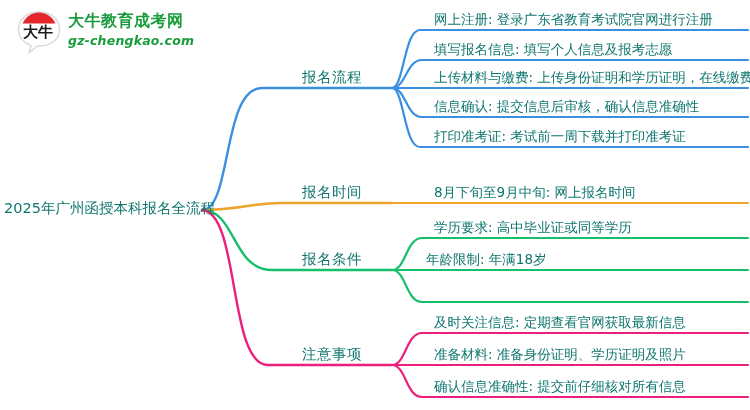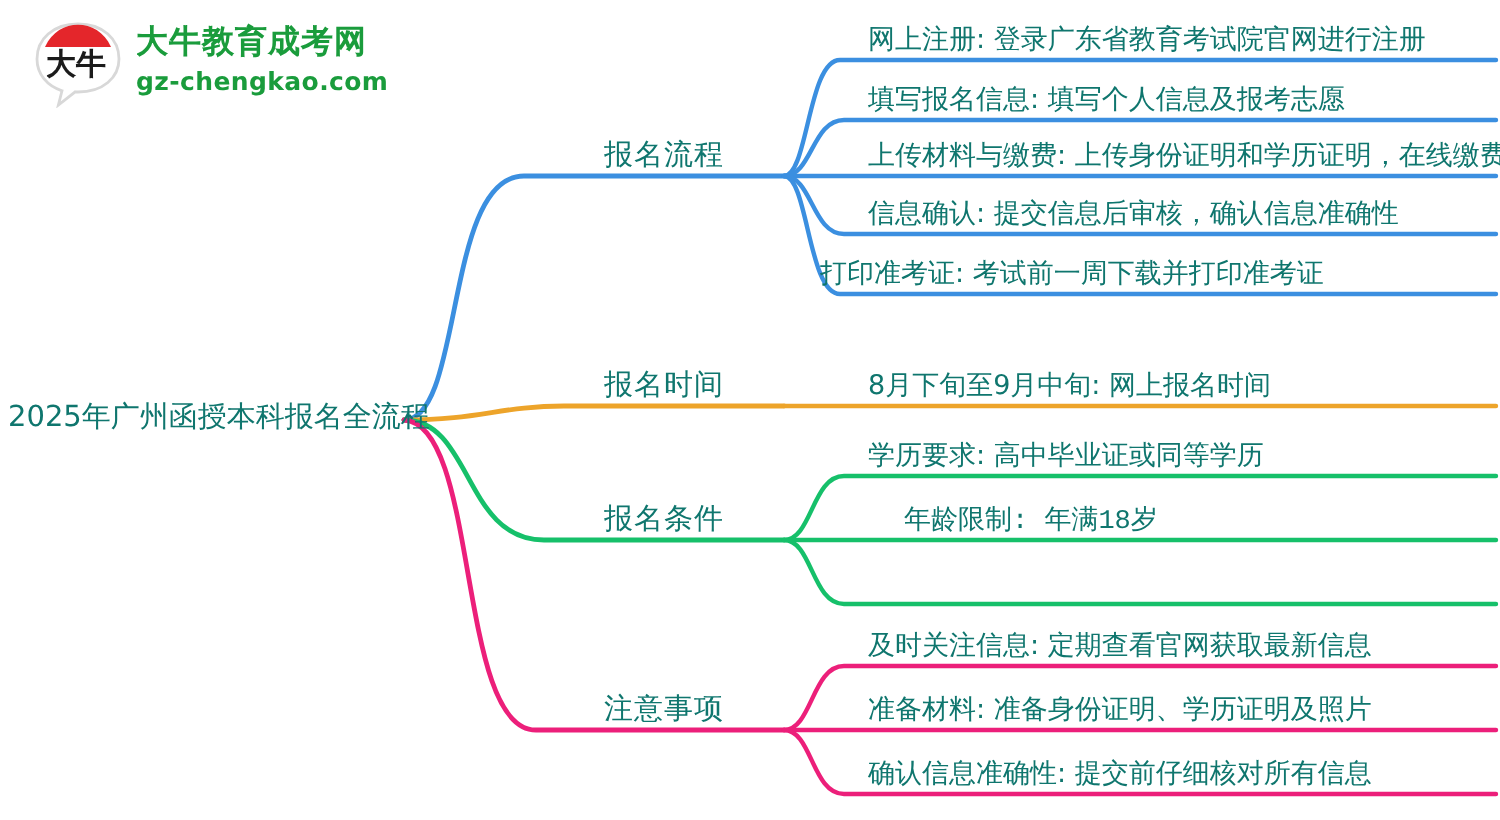"gz-chengkao.com" .logo-en { font-style: none -> italic }
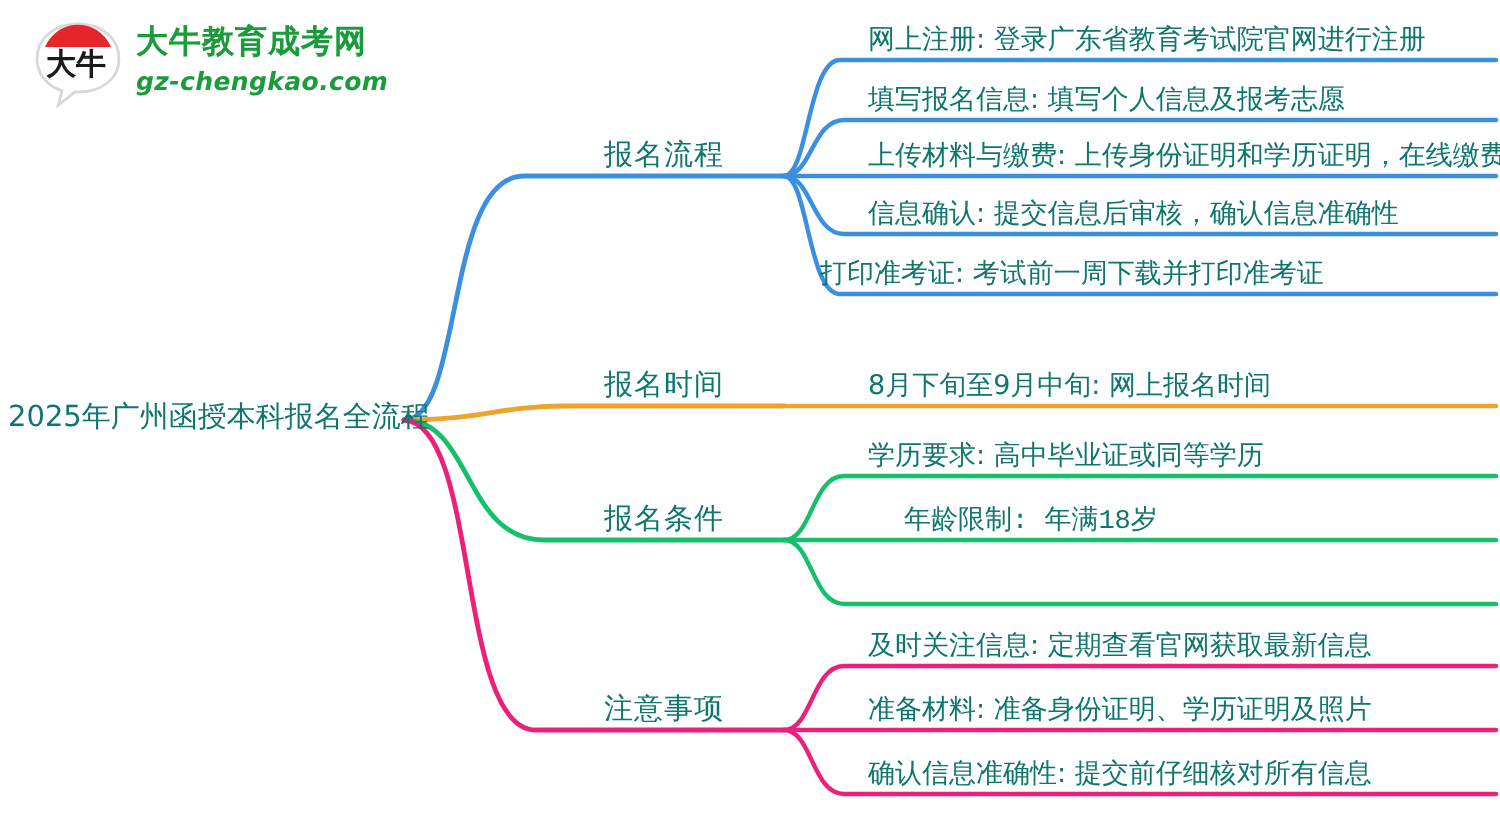"打印准考证: 考试前一周下载并打印准考证" div.node { left: 410px -> 434px }
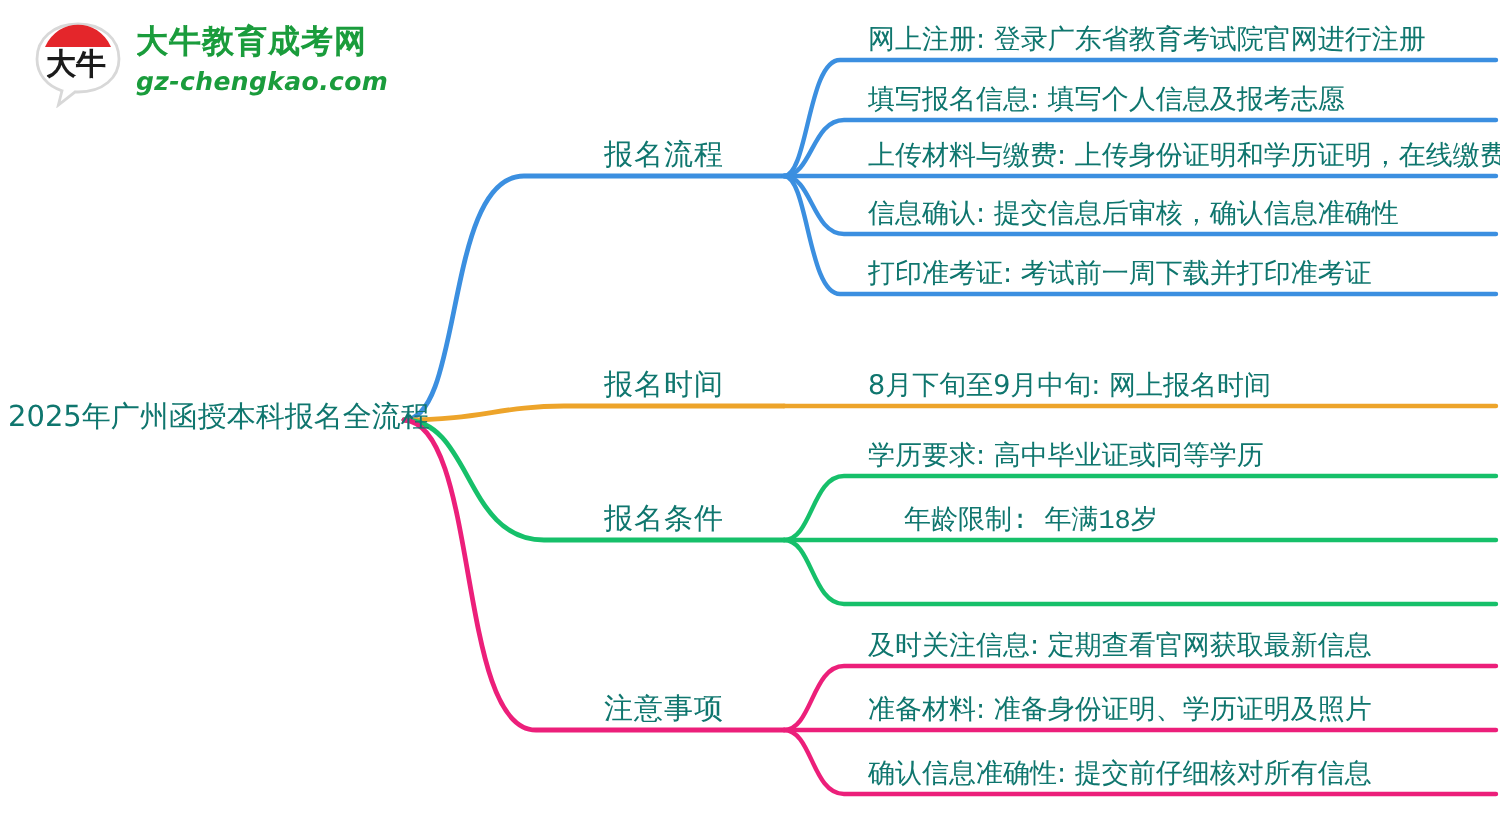"年龄限制: 年满18岁" div.node { font-family: Liberation Mono, monospace -> none; left: 452px -> 426px }
